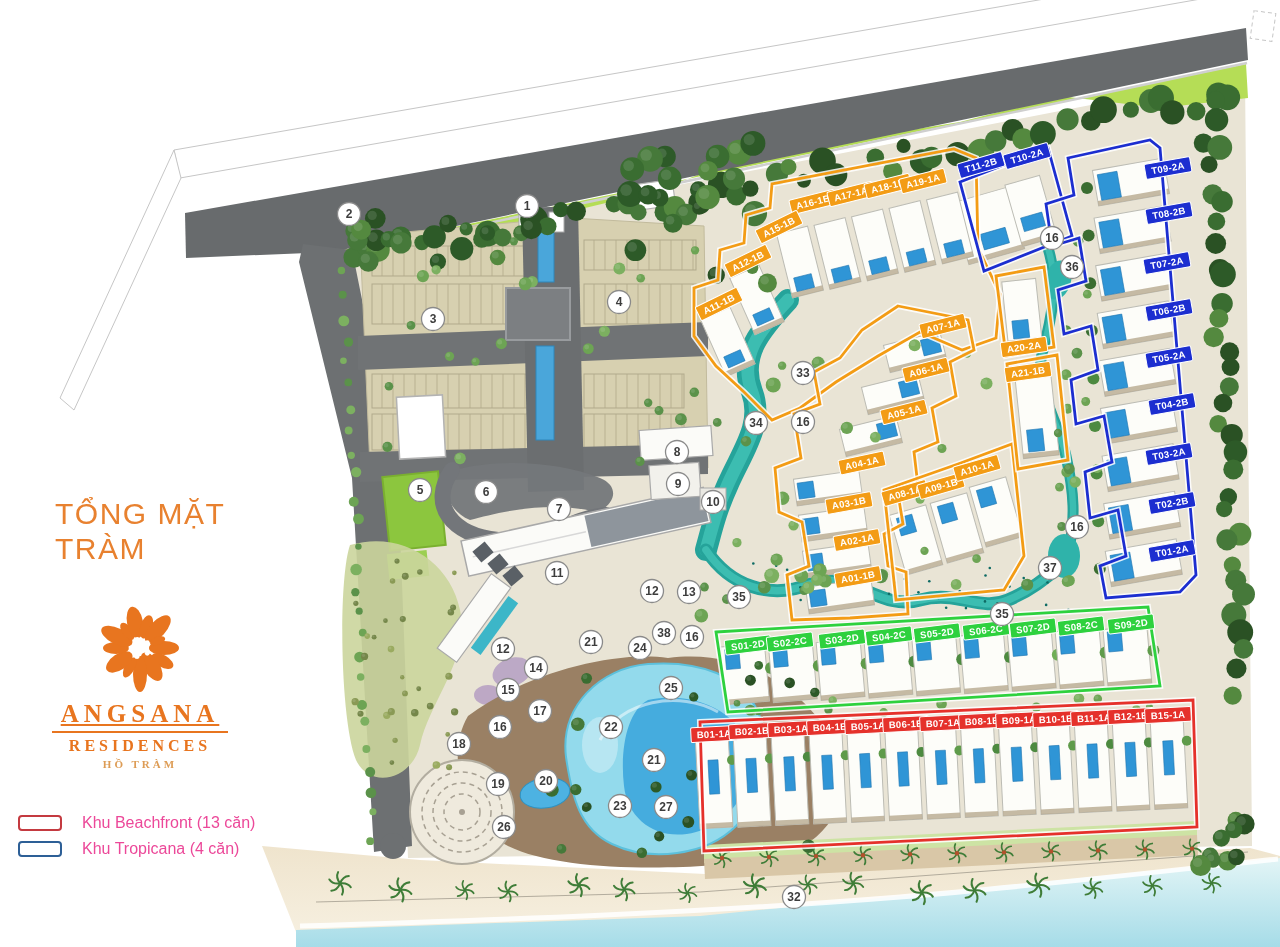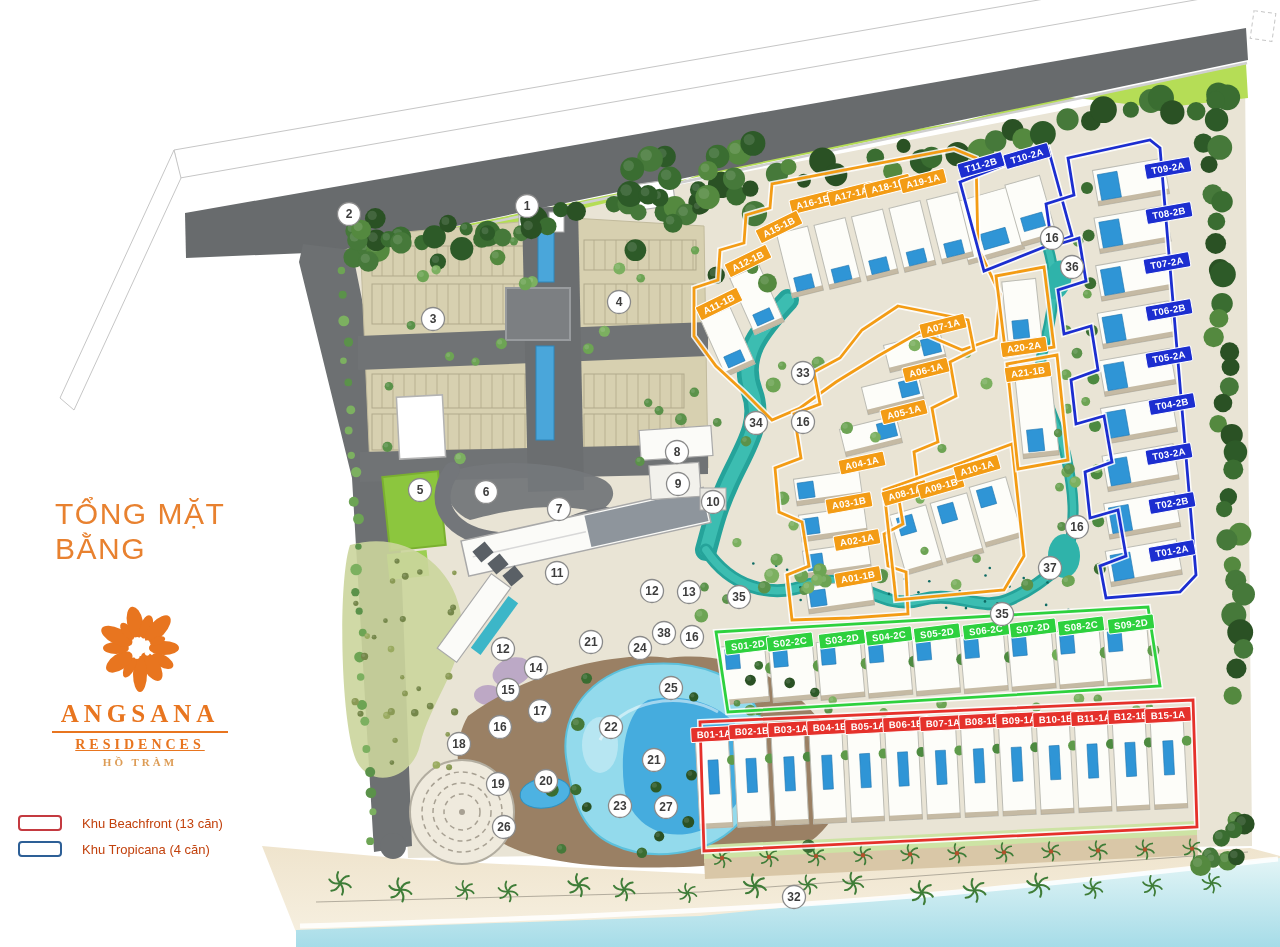"BẰNG" div { text: BẰNG -> TRÀM }
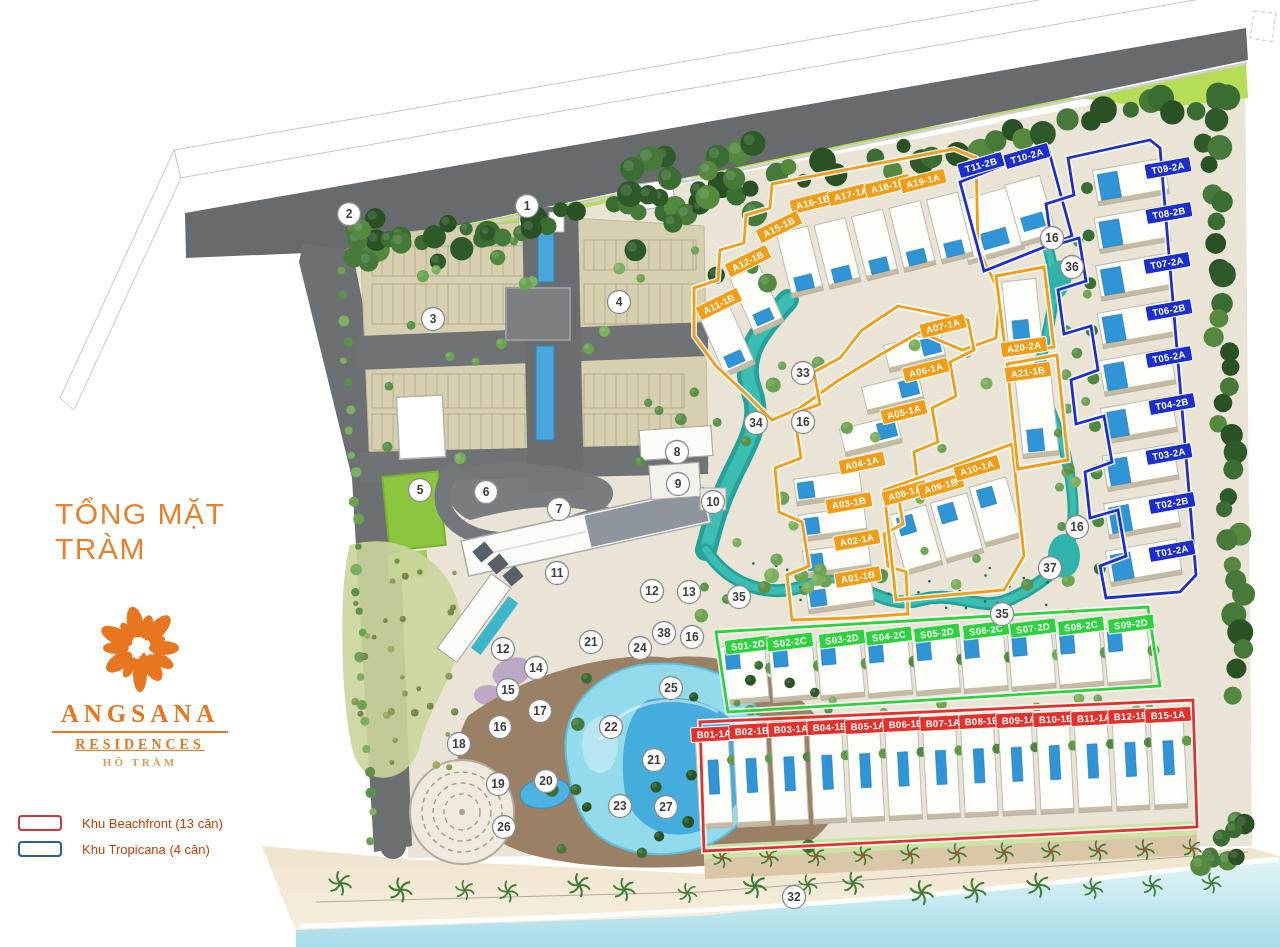"ANGSANA" .brand-name { text-decoration: none -> underline }
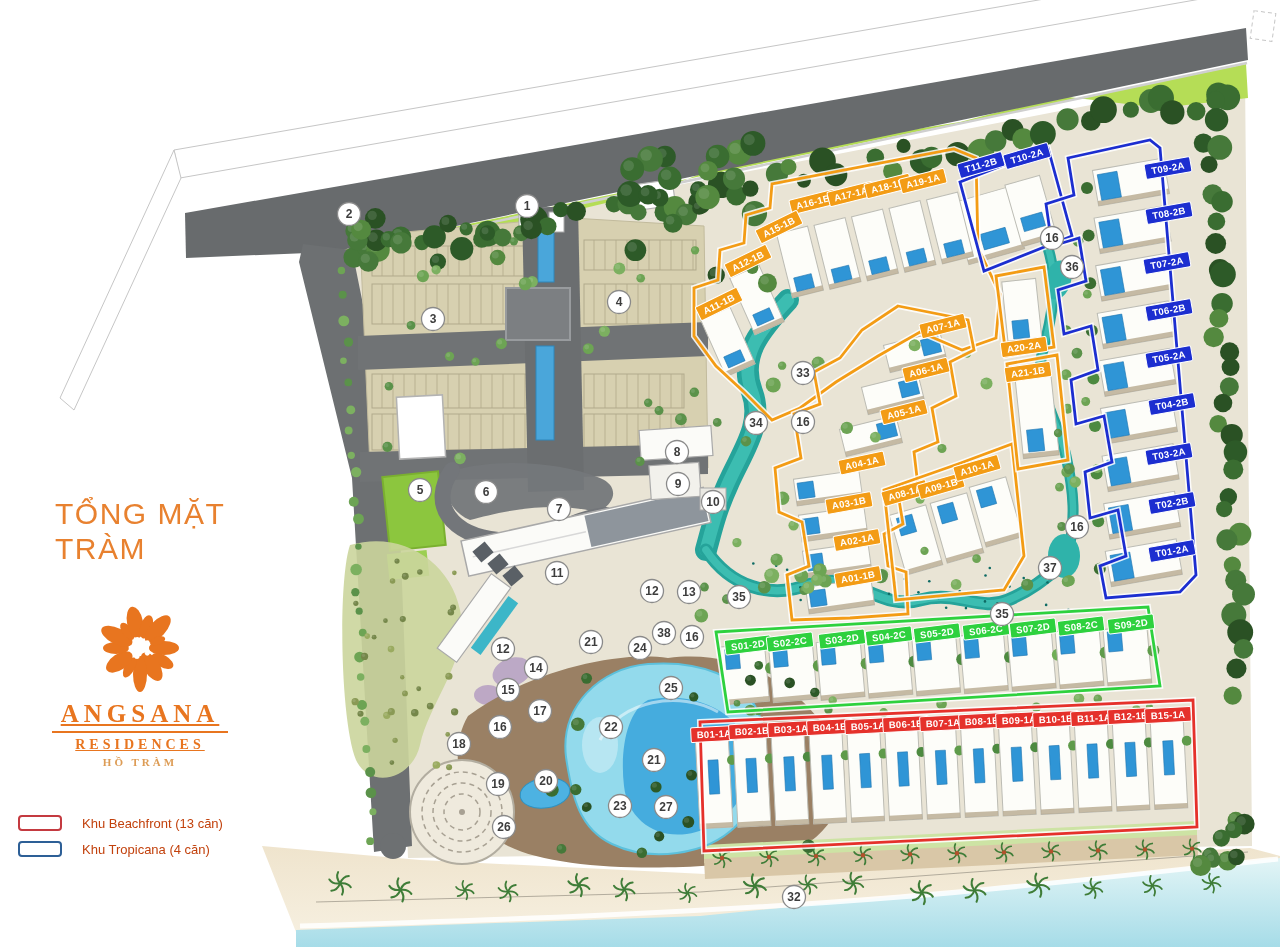"RESIDENCES" .brand-type { font-size: 14px -> 16px; text-decoration: underline -> none }
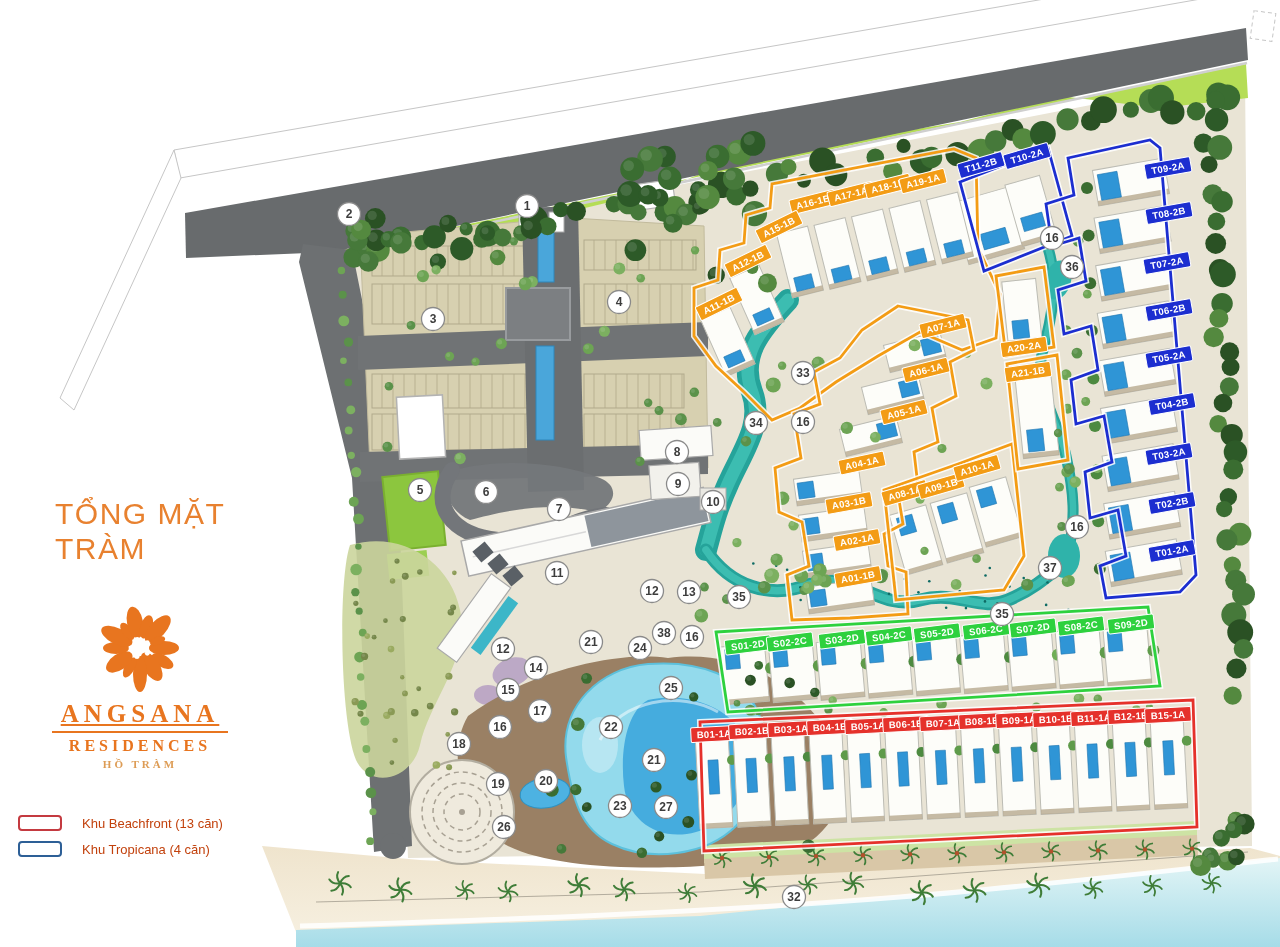"Khu Beachfront (13 căn)" .legend-label { color: #c2410c -> #ec4899; font-size: 13px -> 16px }
